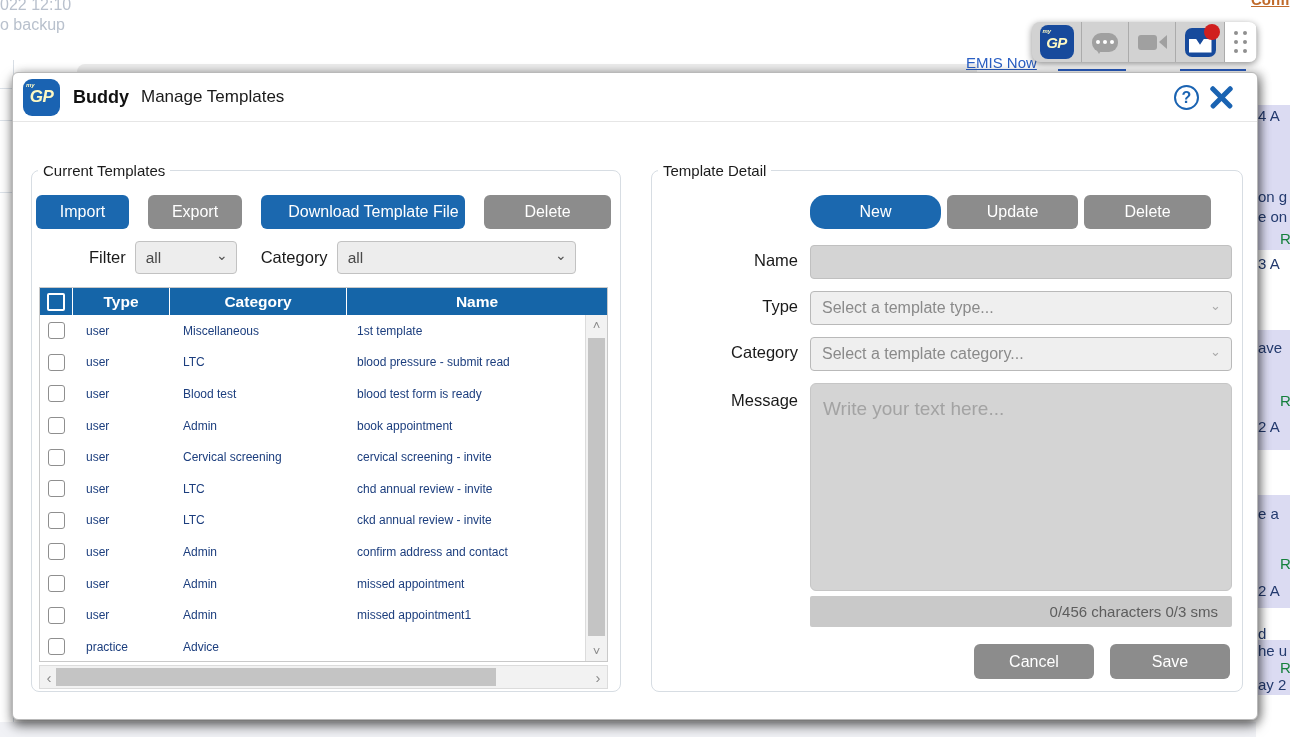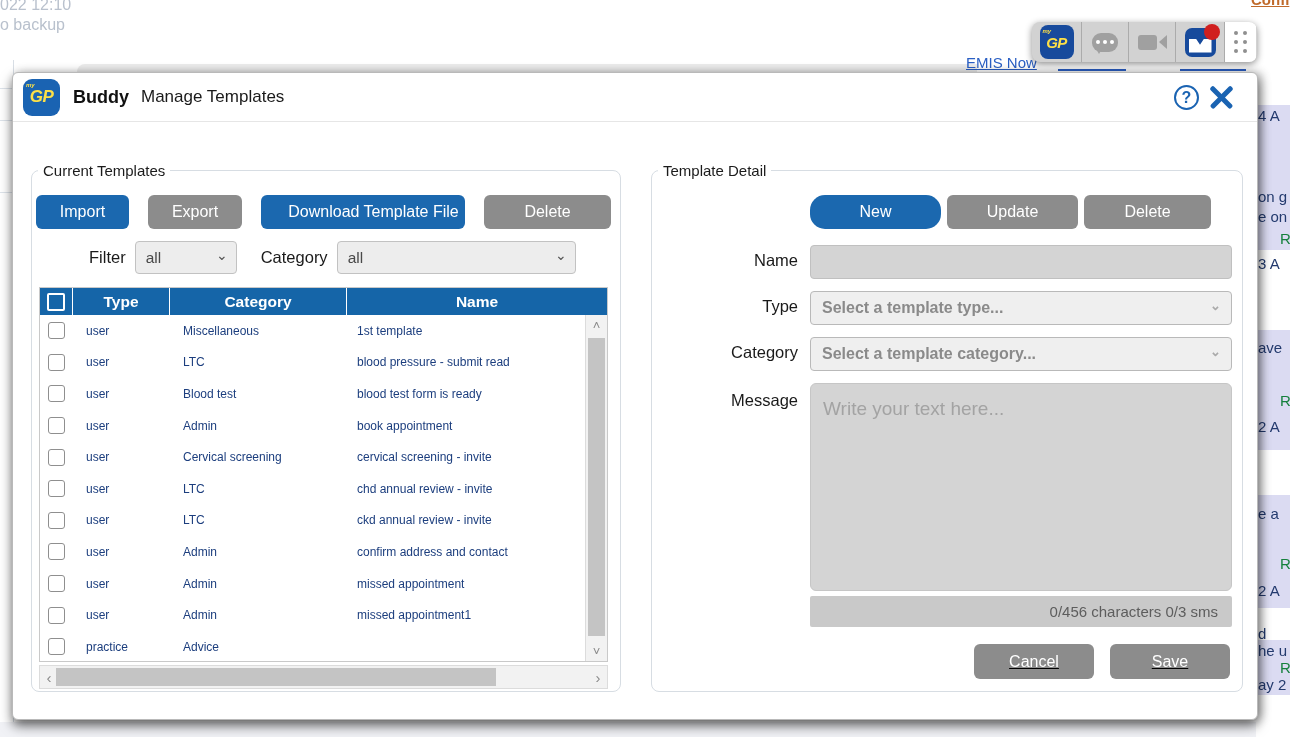"GP" .gp-logo { color: #fde047 -> #fef9c3 }
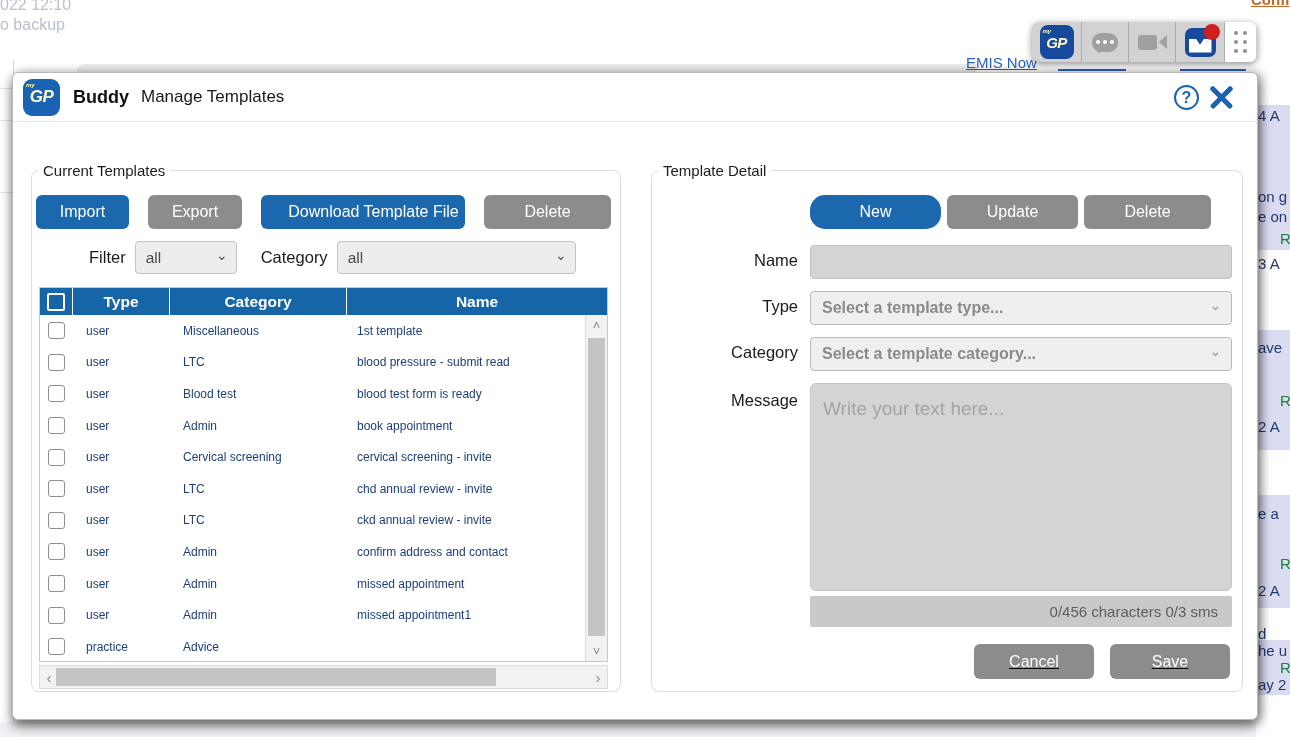"Select a template type..." .ddl { font-weight: bold -> none }
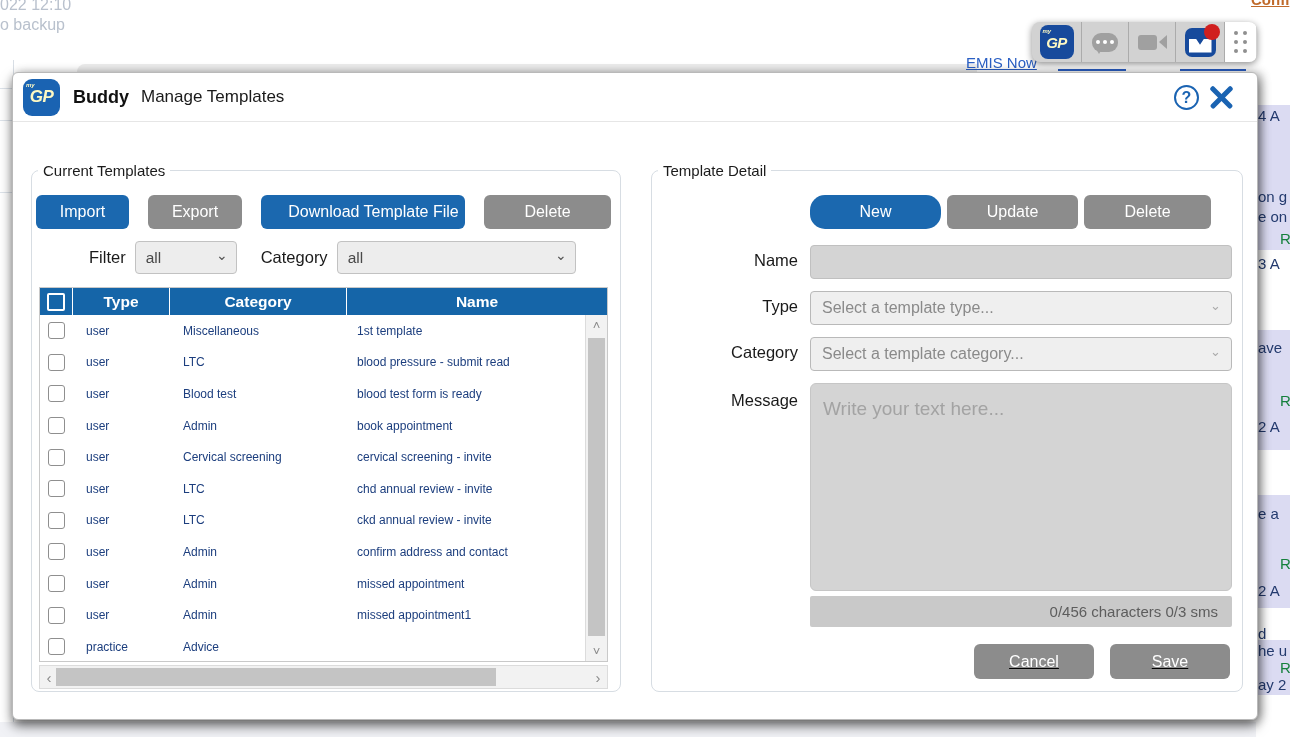"Cancel" .action-row { text-decoration: underline -> none }
